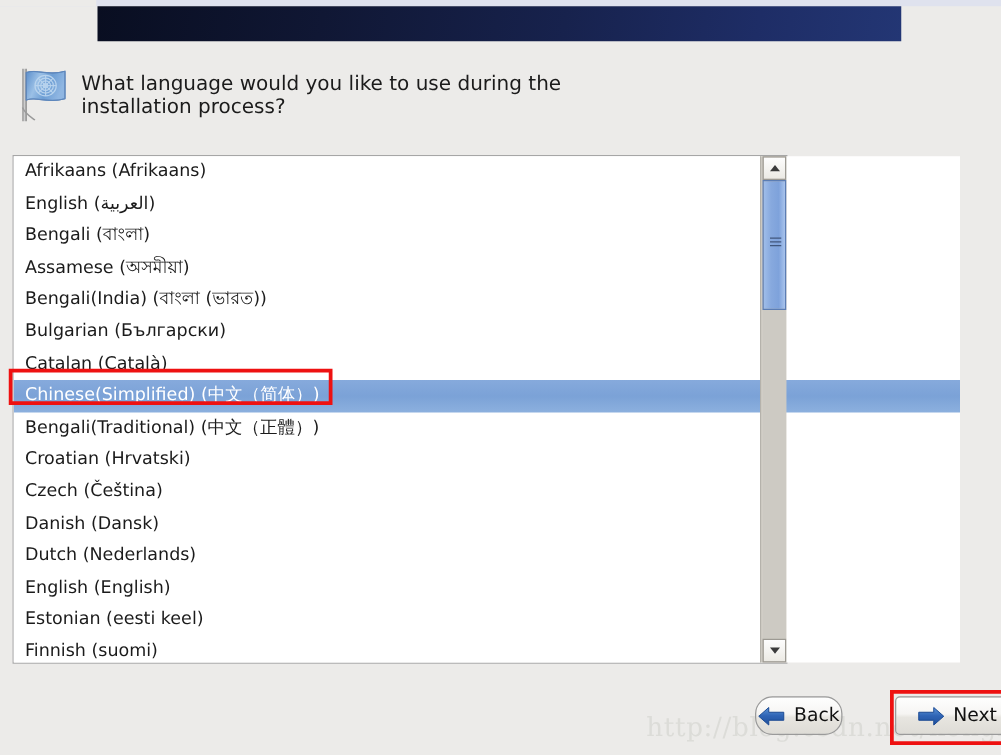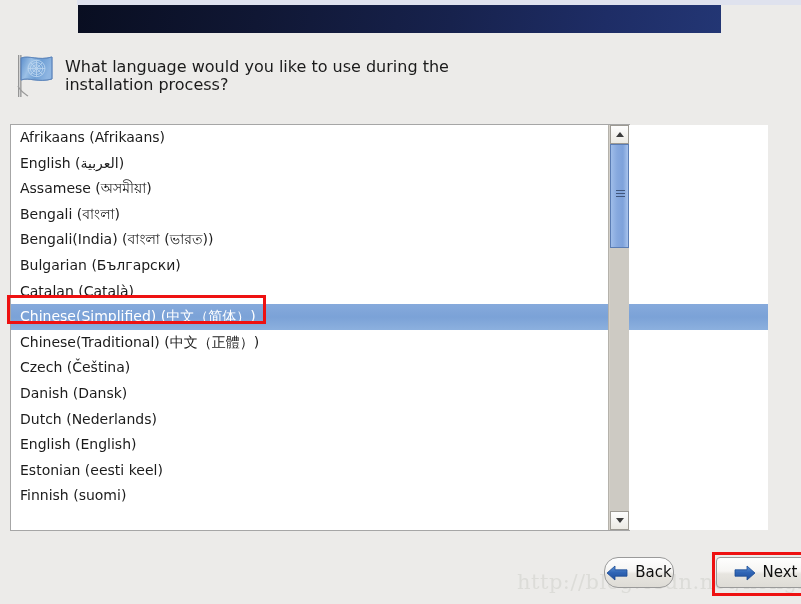"Assamese (অসমীয়া)" div.list-item { order: before "Bengali (বাংলা)" -> after "Bengali (বাংলা)" }
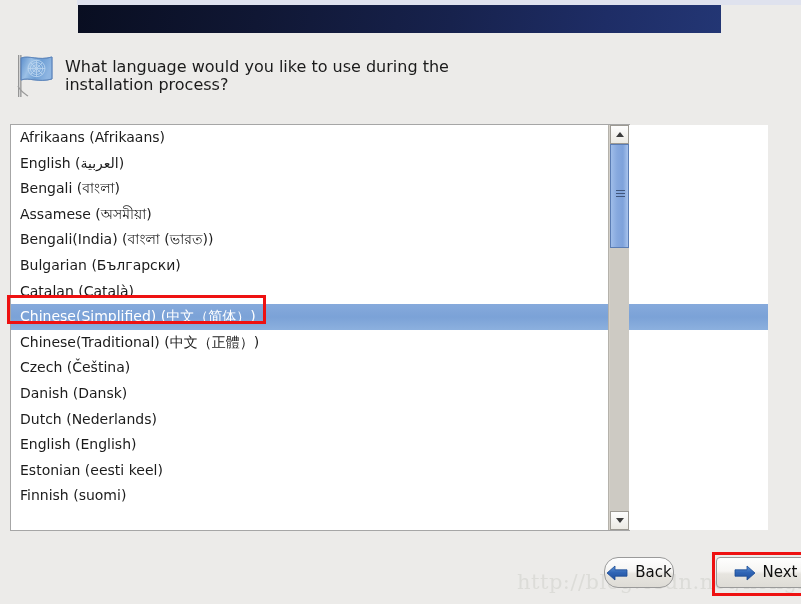"Chinese(Traditional) (中文（正體）)" div.list-item { text: Chinese -> Bengali }
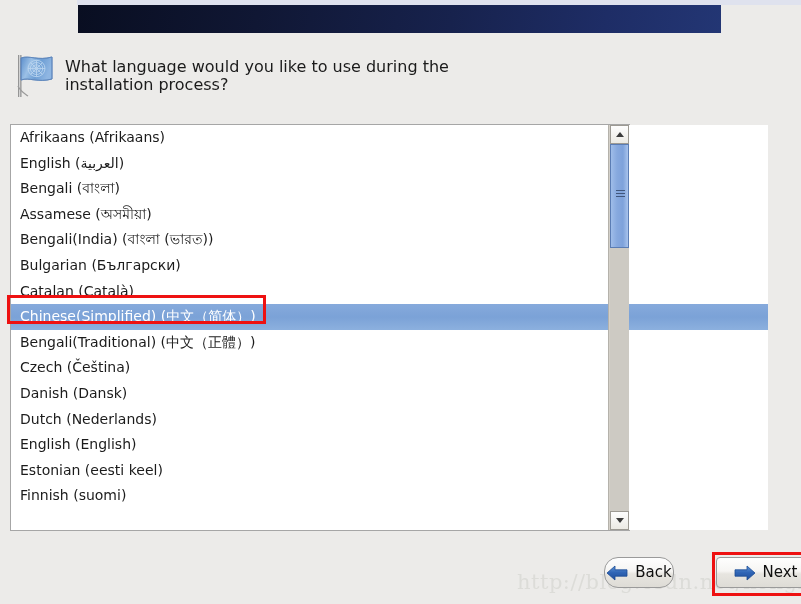"Croatian (Hrvatski)" div.list-item { html: none -> <div>Croatian (Hrvatski)</div> }
